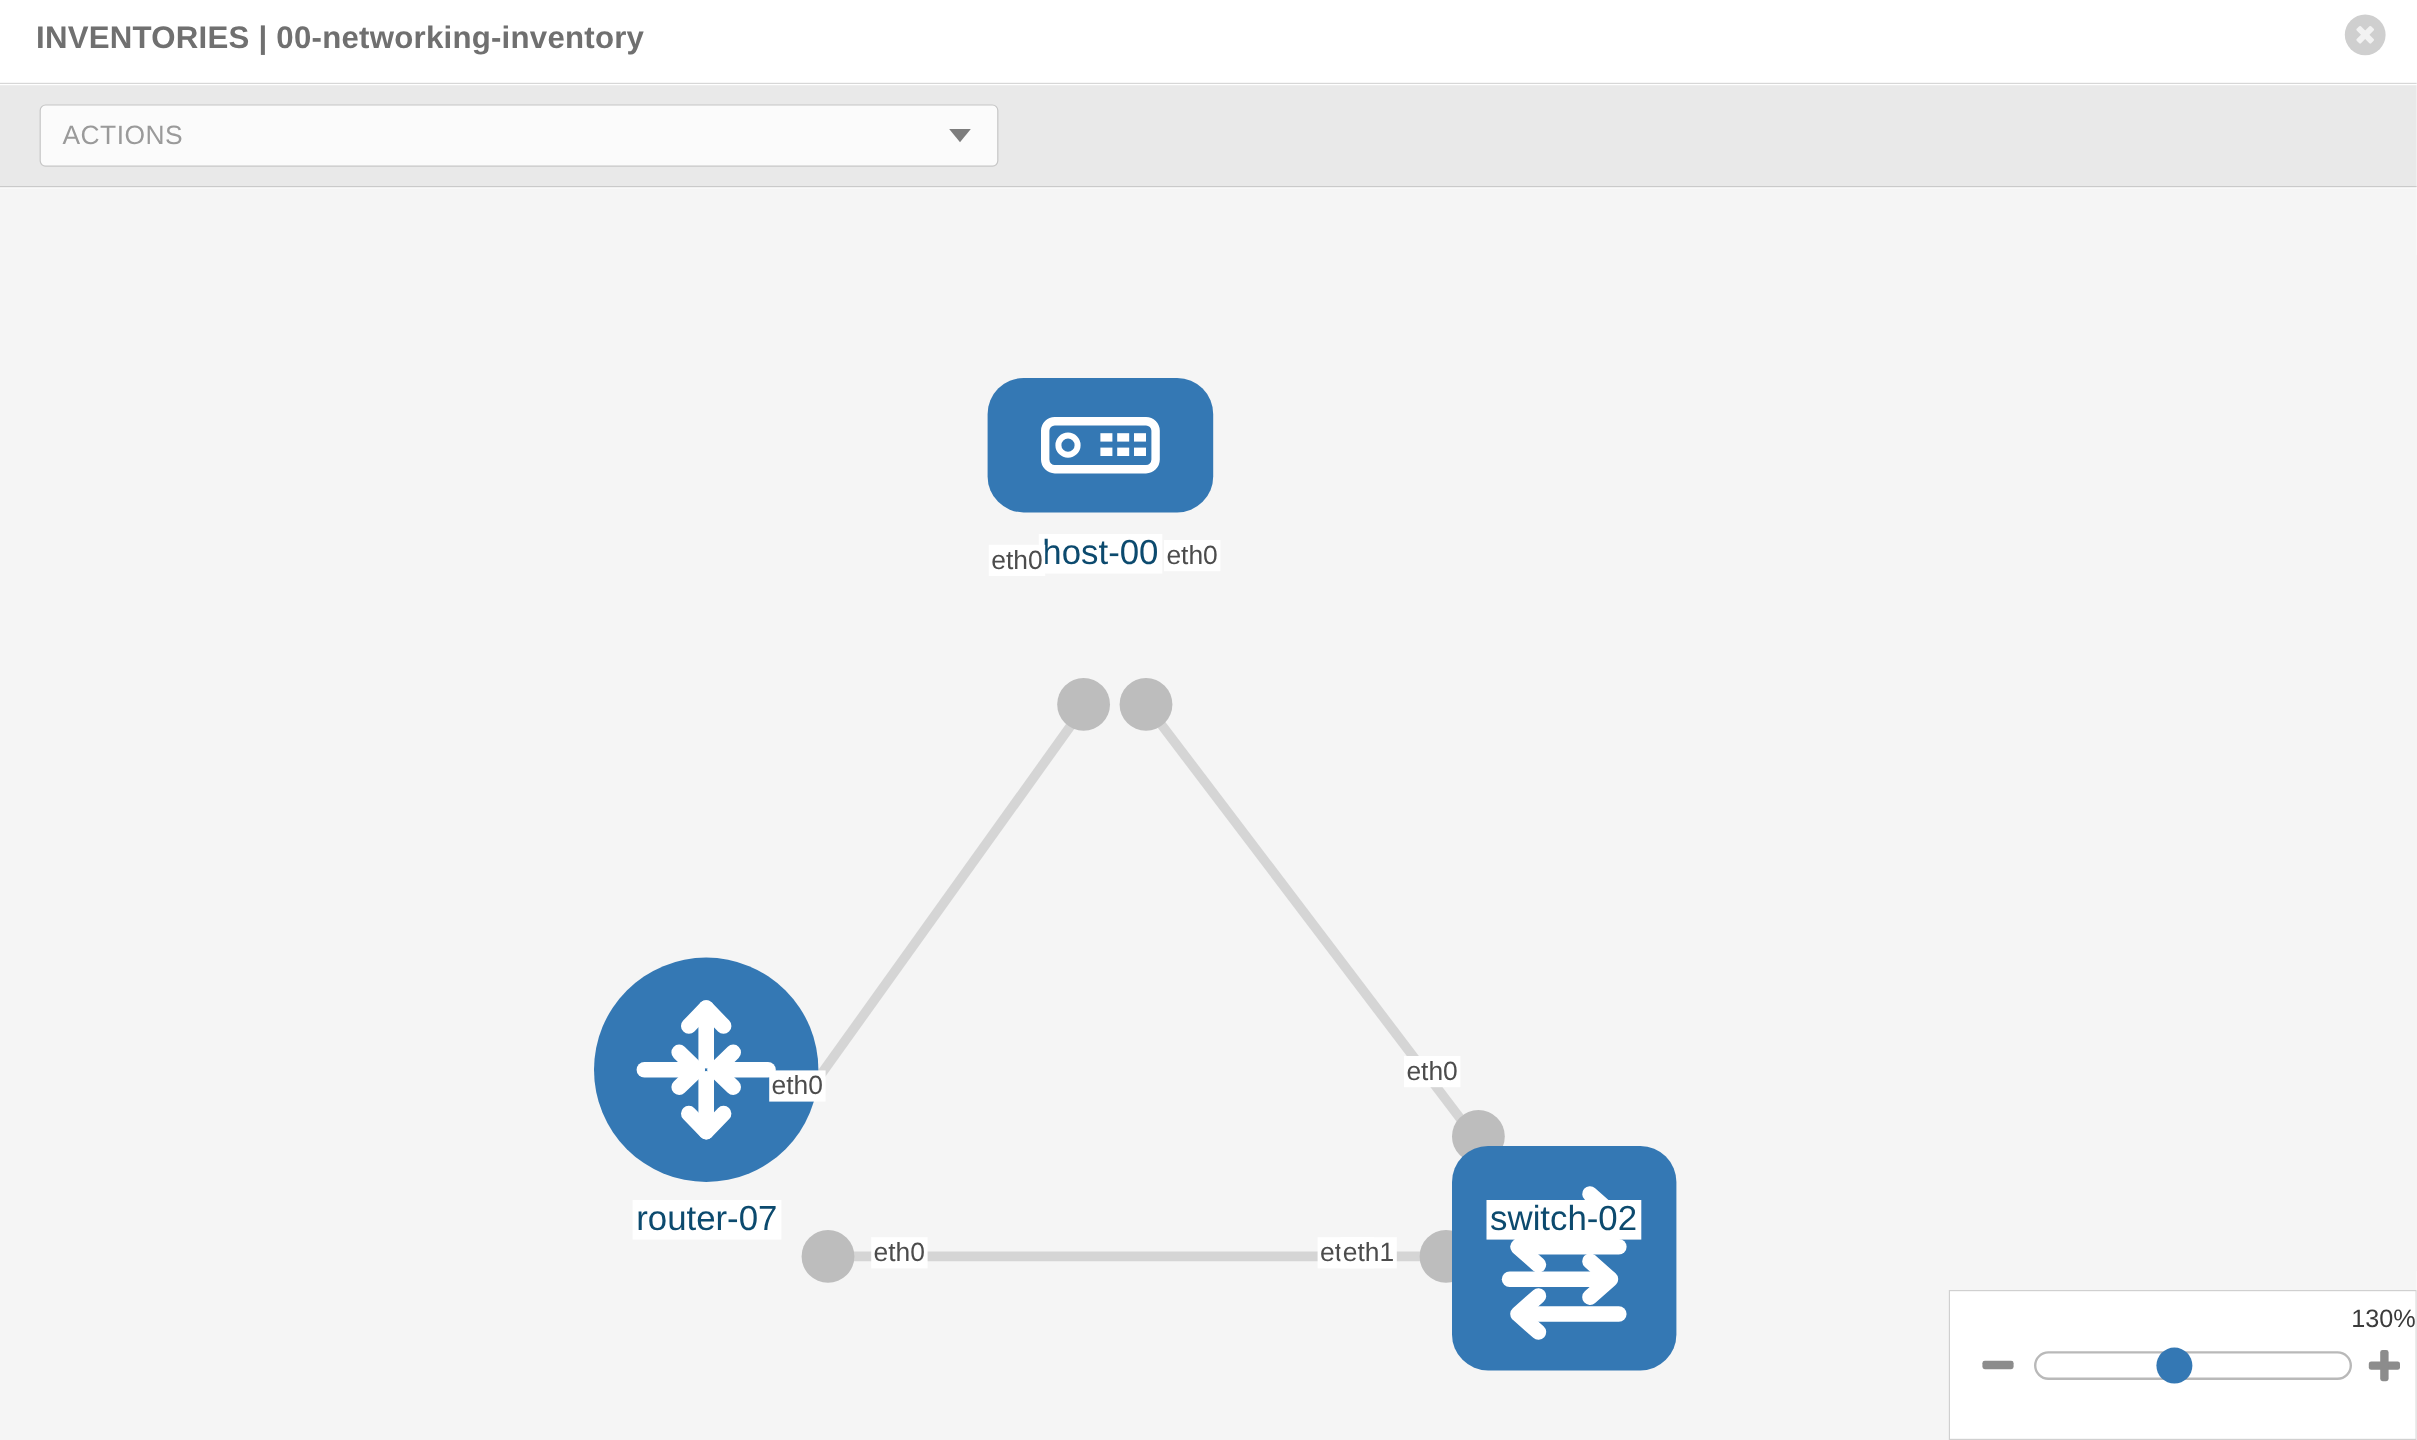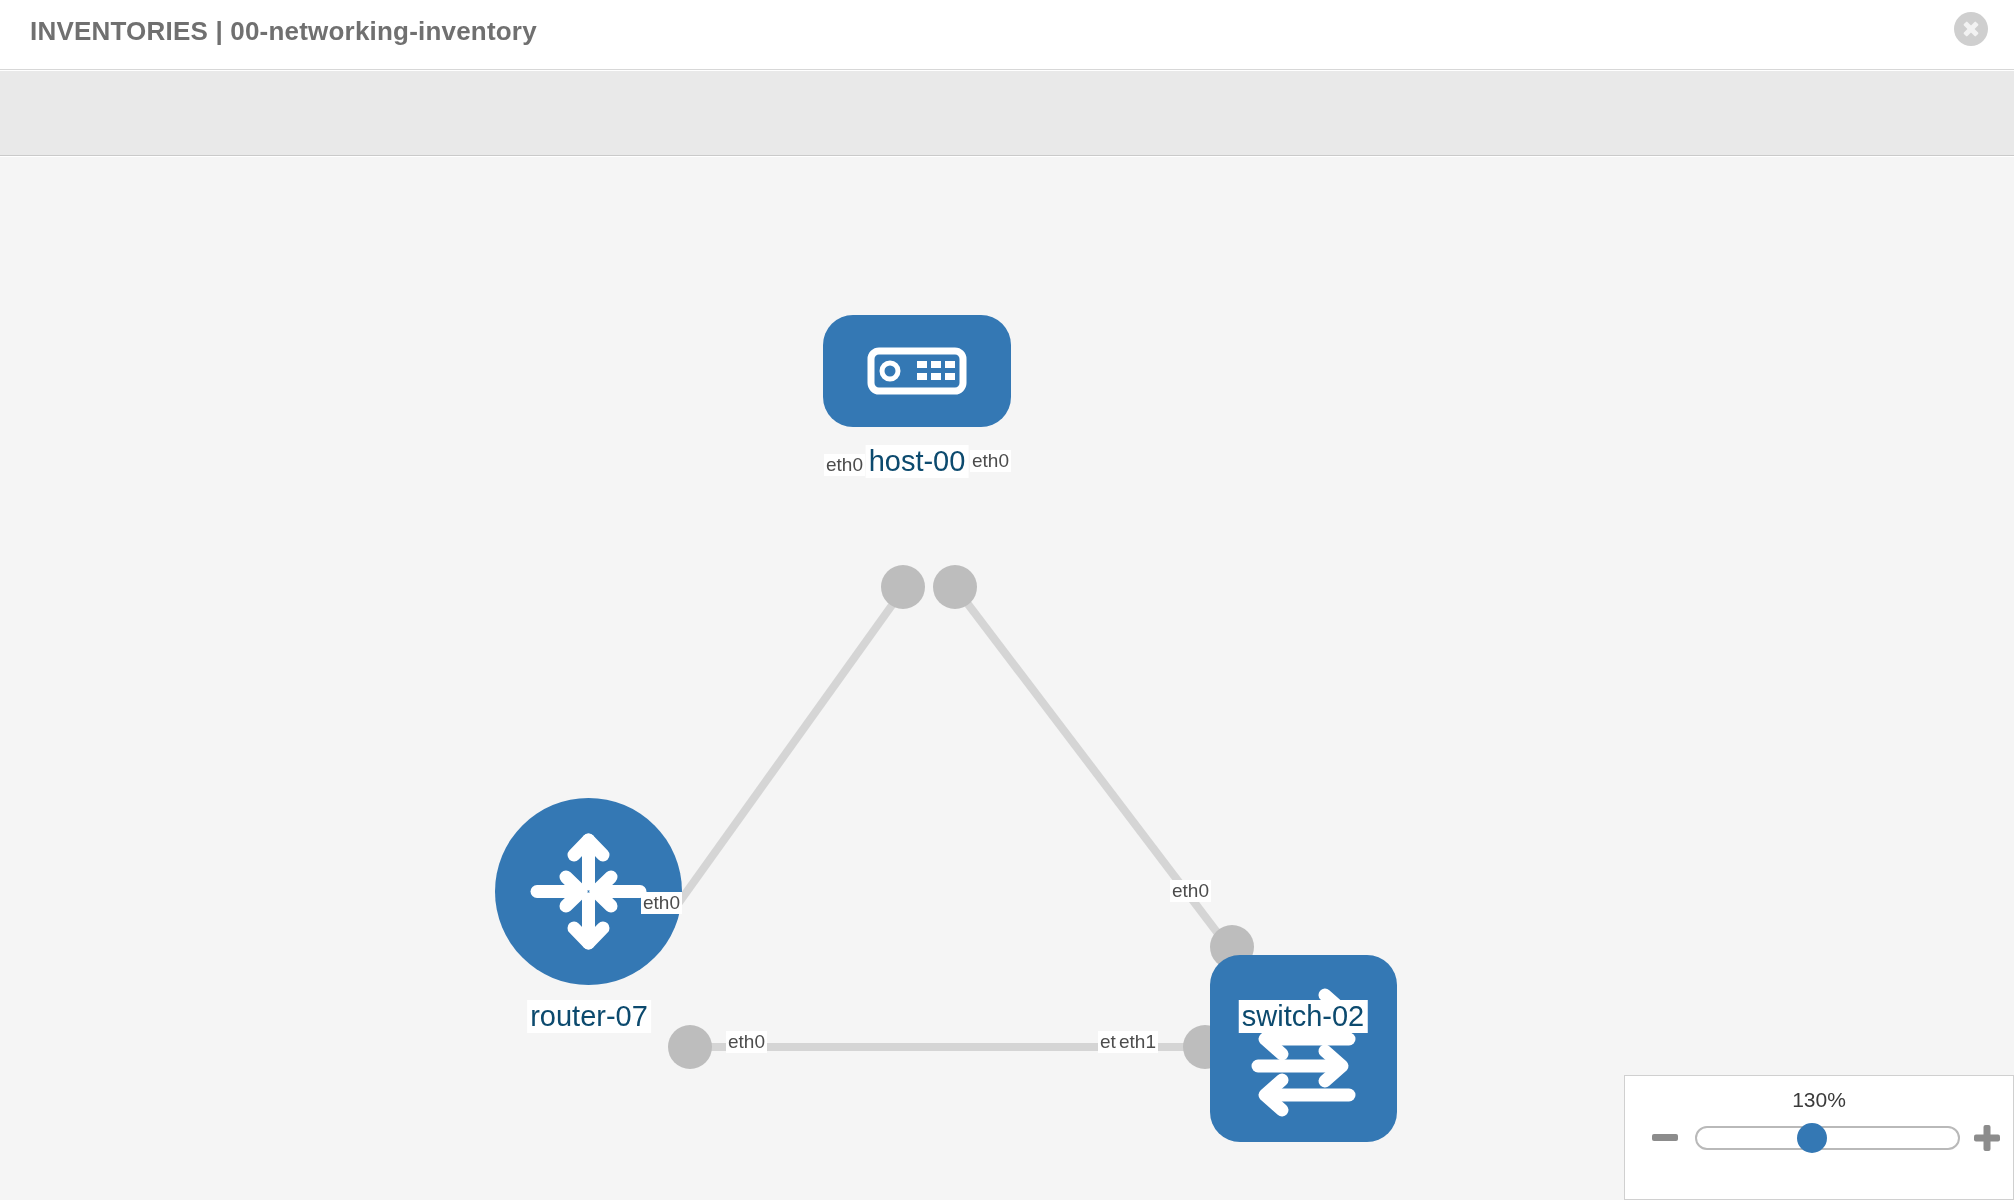"ACTIONS" div.combo { html: none -> <div> <span>ACTIONS</span> <span></span> </div> }
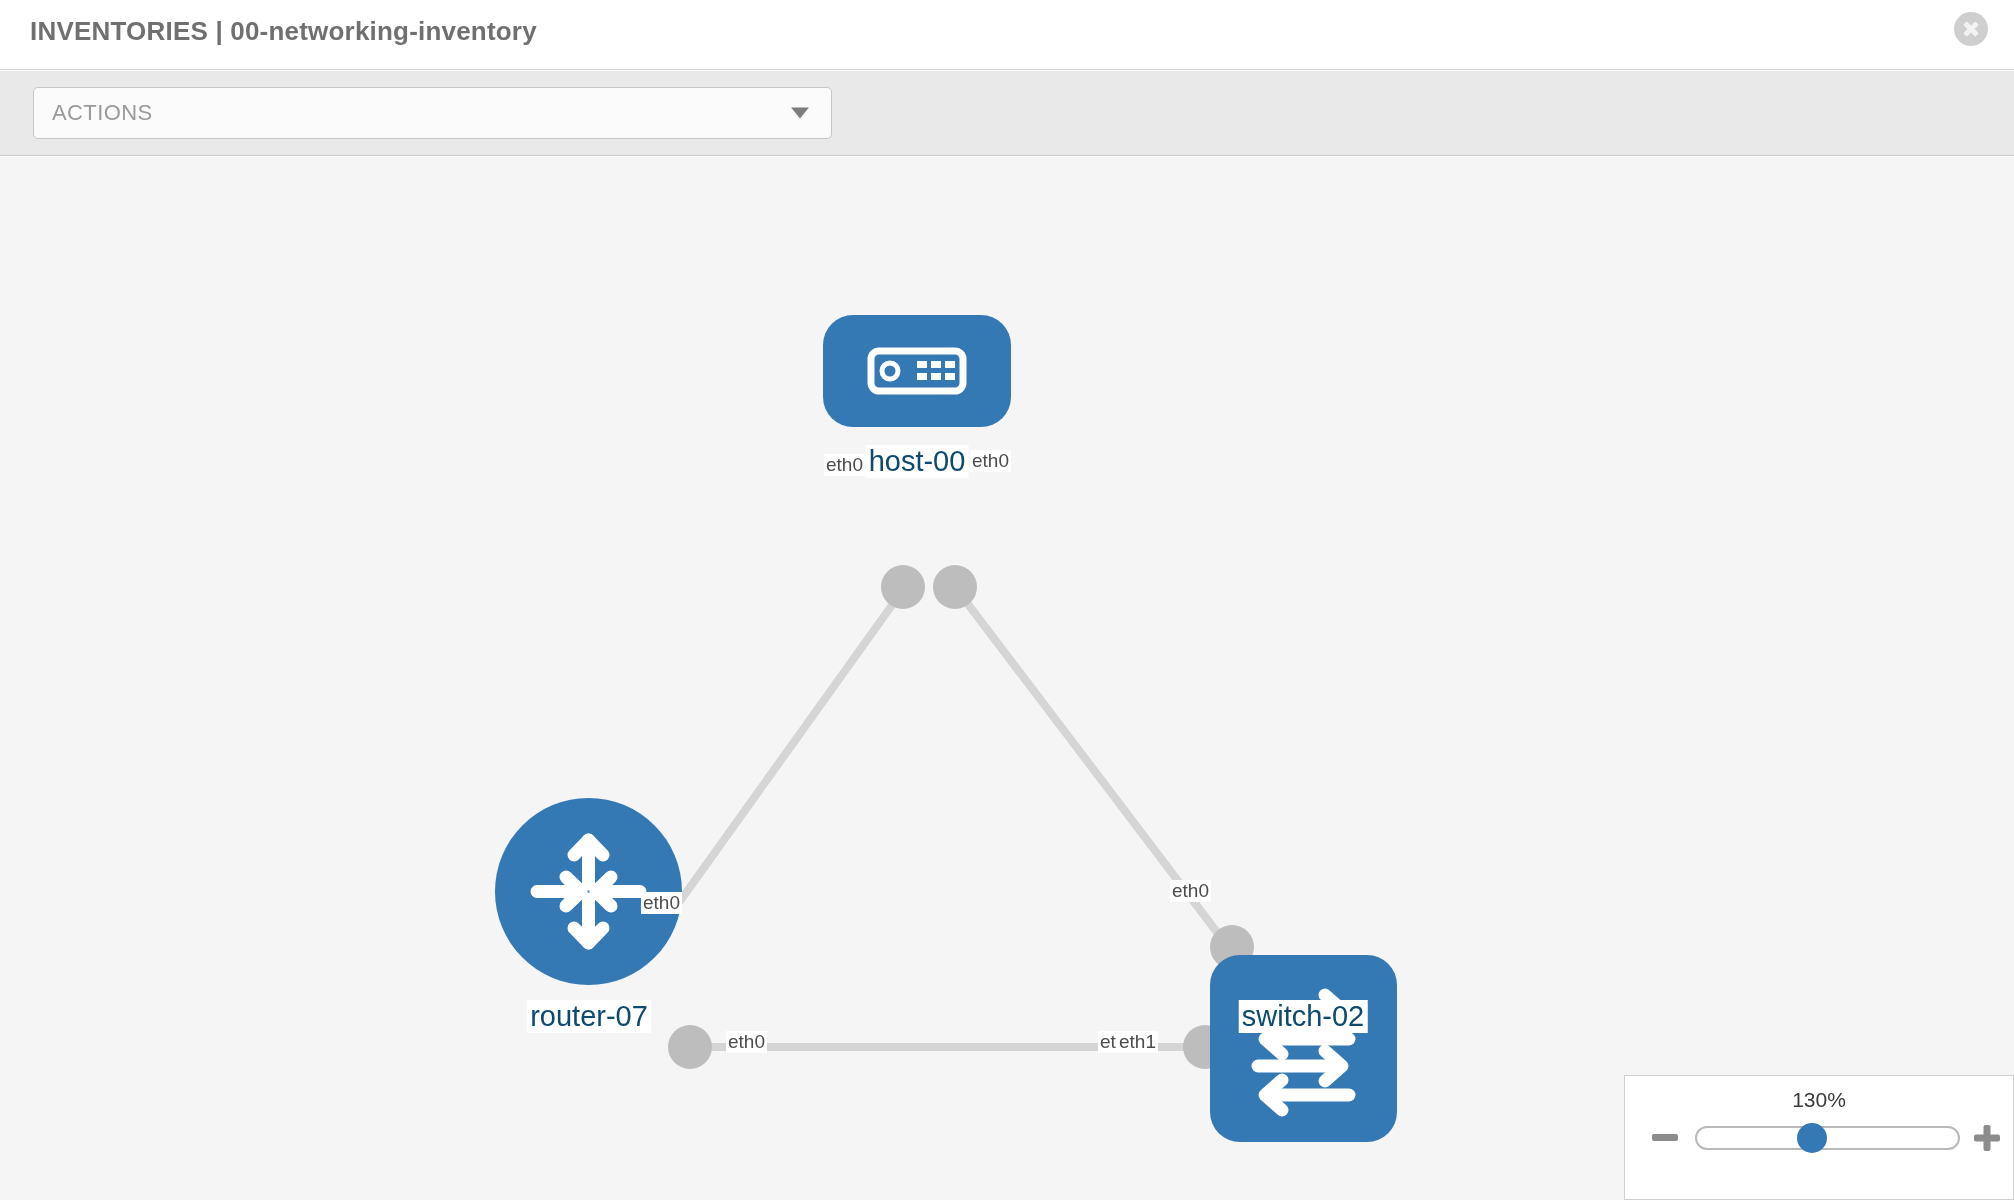"eth0" .iface-label { font-size: 19px -> 22px }
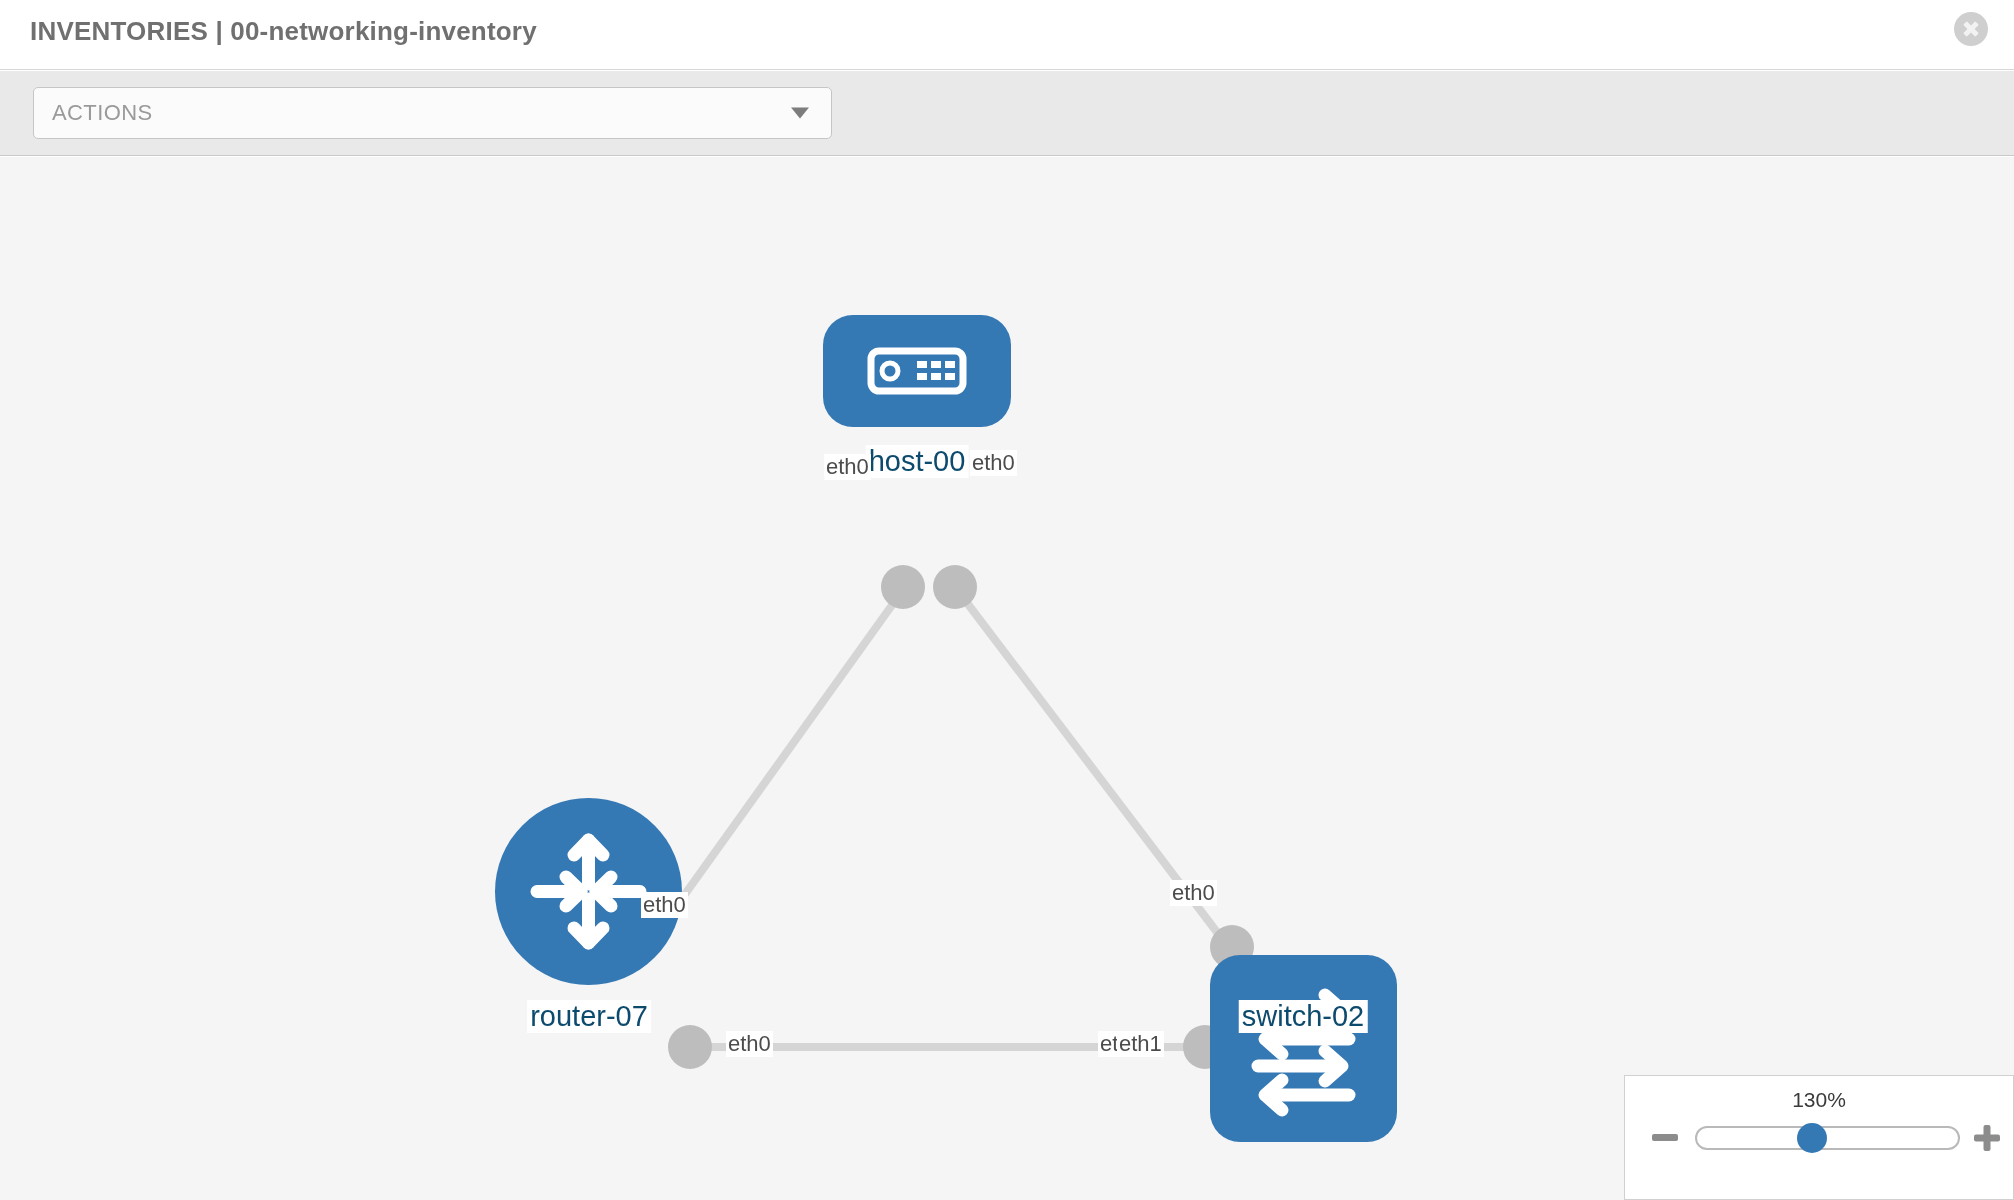"130%" #zoom-level { text-align: center -> right }
